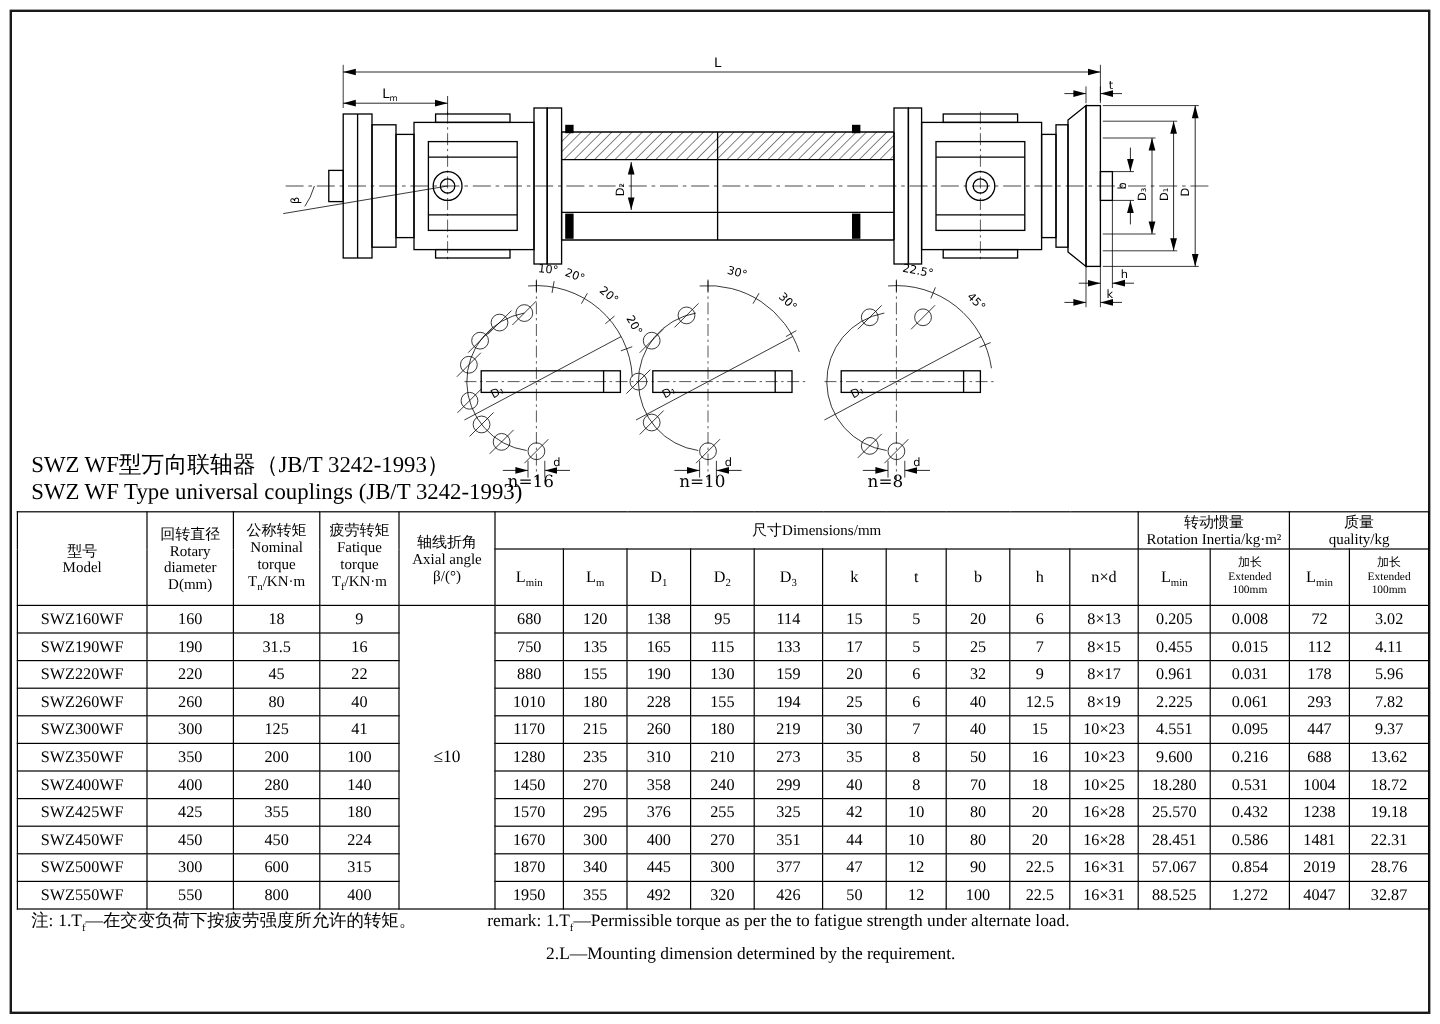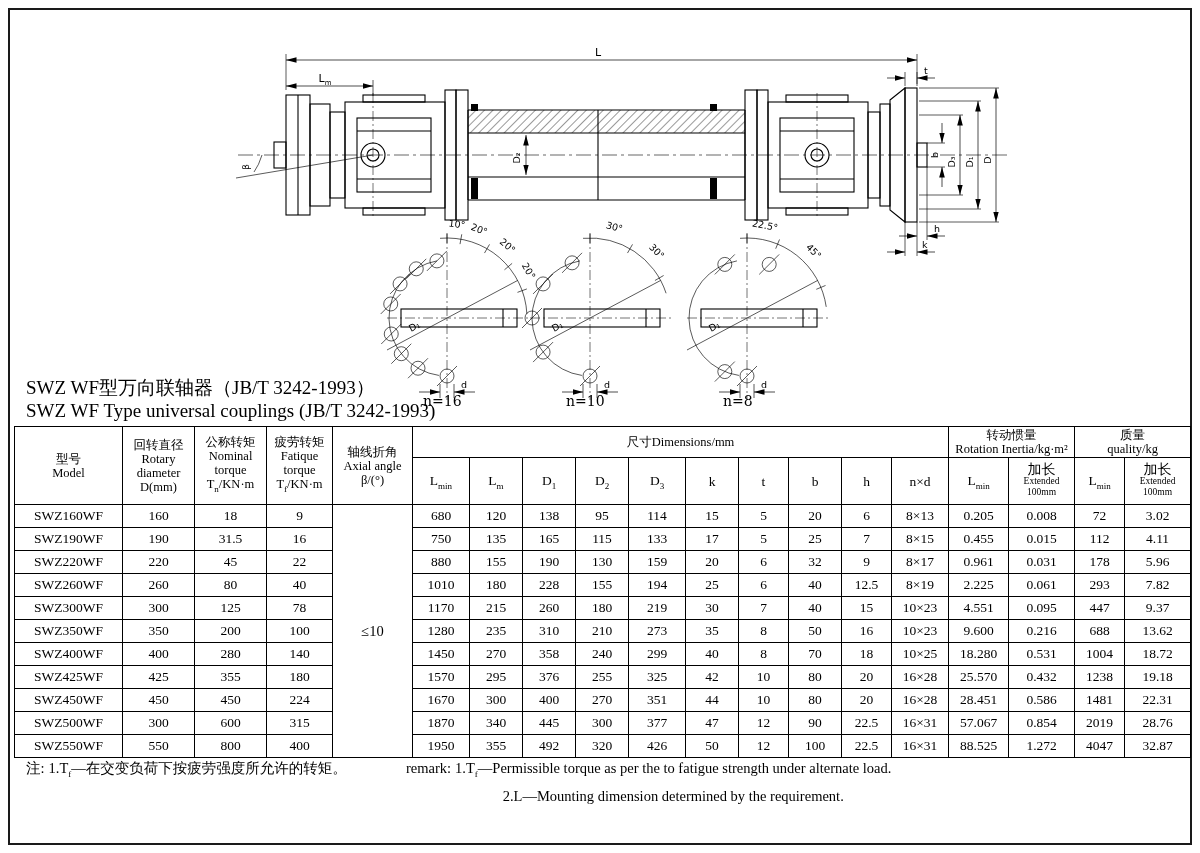"加长" th.ext div.c1 { font-size: 14px -> 10px }
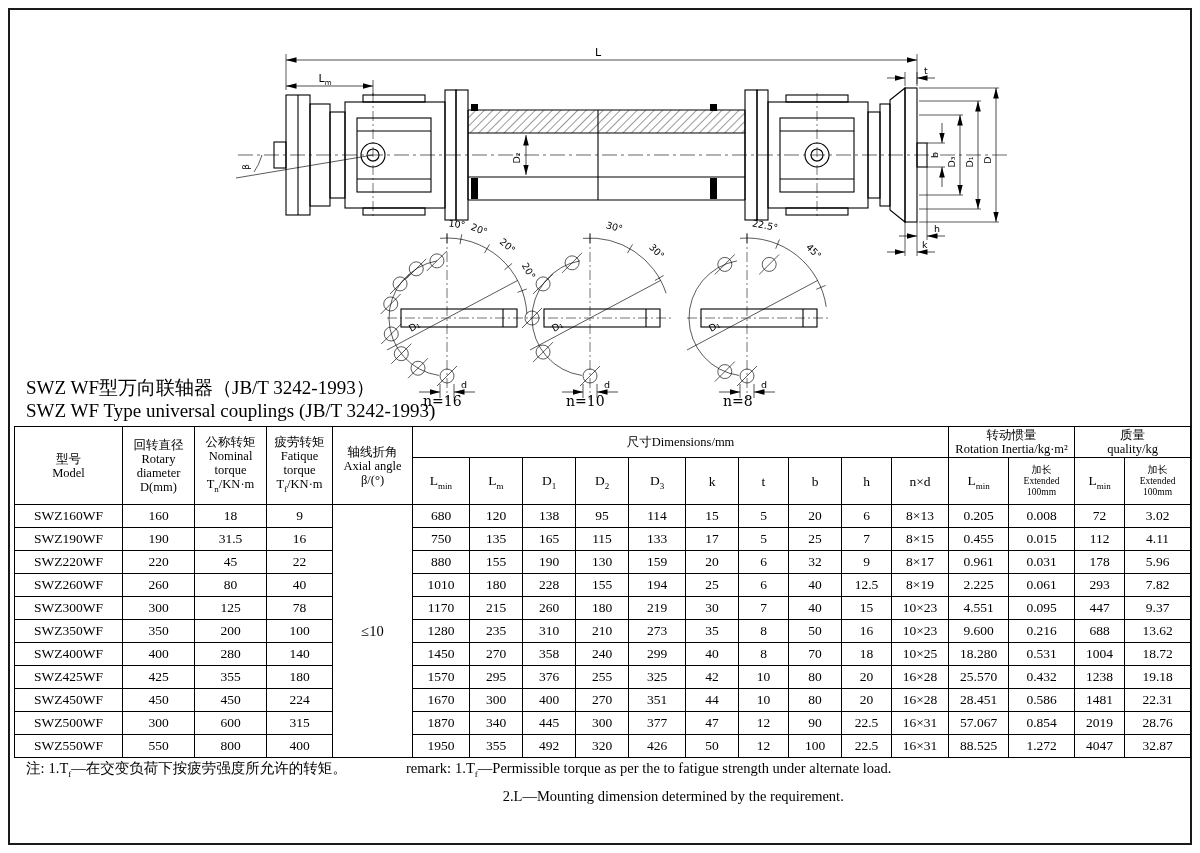"78" td { text: 78 -> 41 }
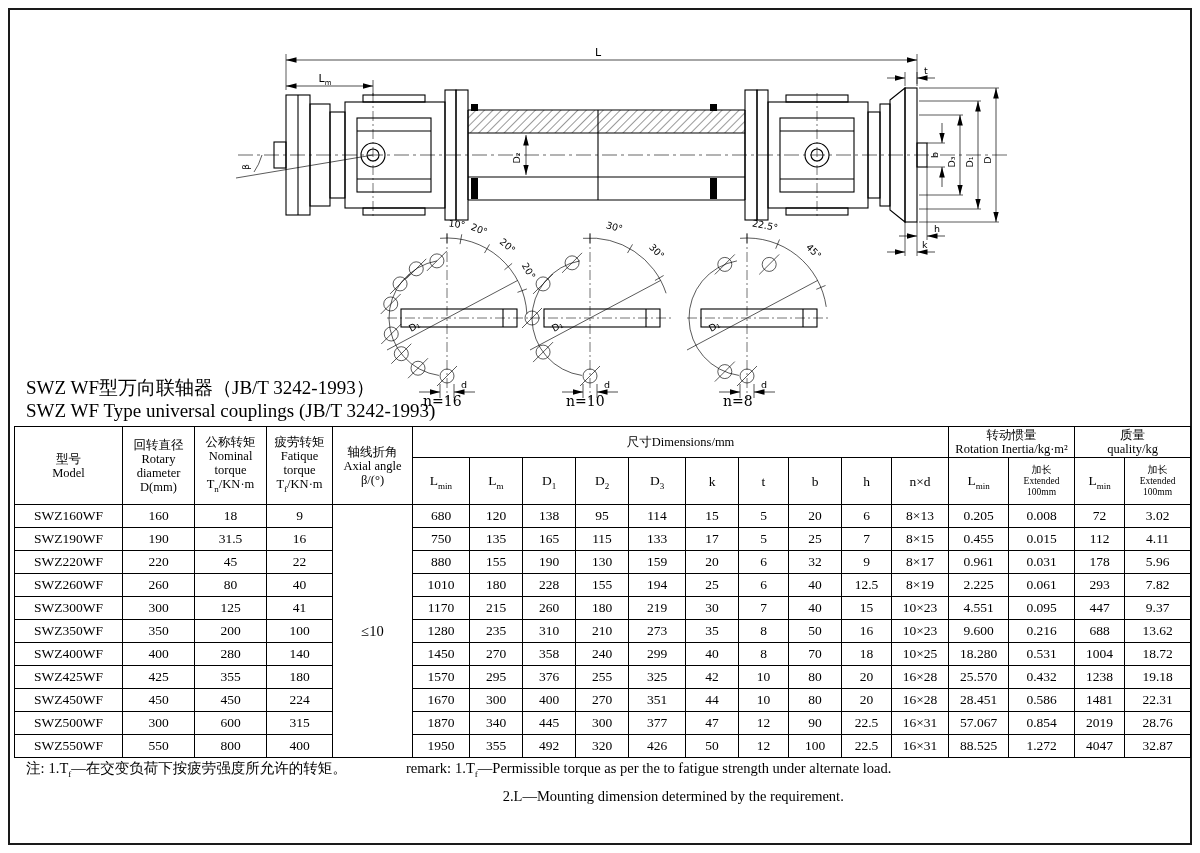"1.Tf—在交变负荷下按疲劳强度所允许的转矩。" .note .itm { text-align: center -> none }
